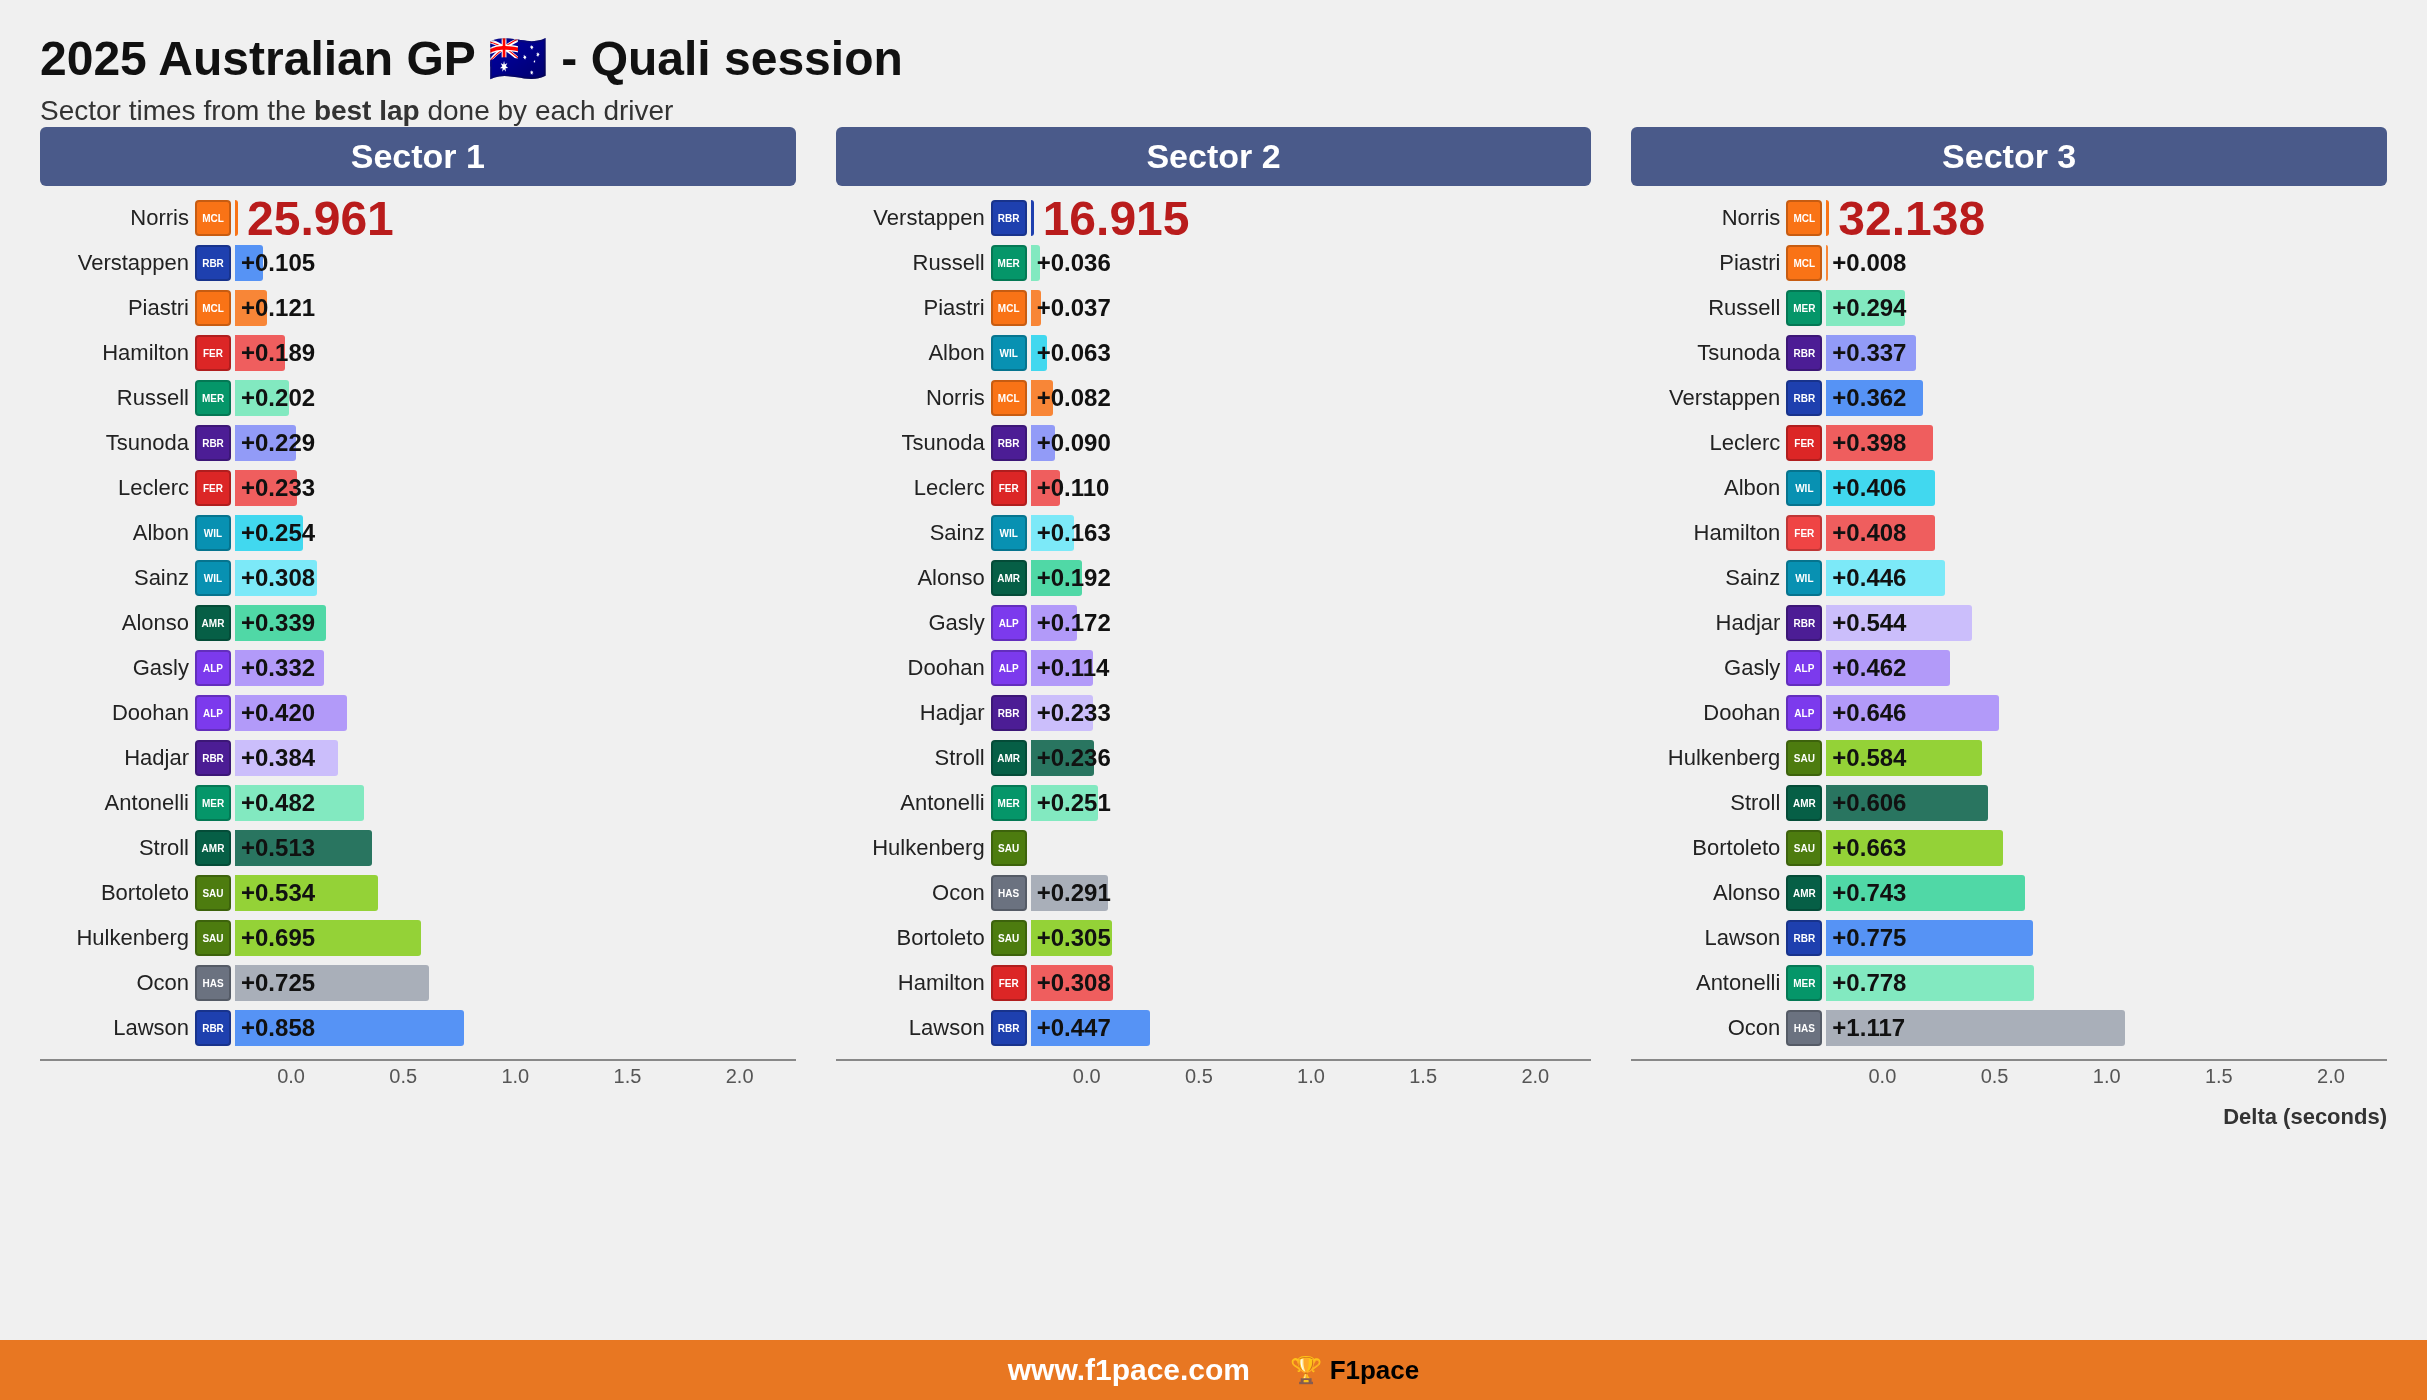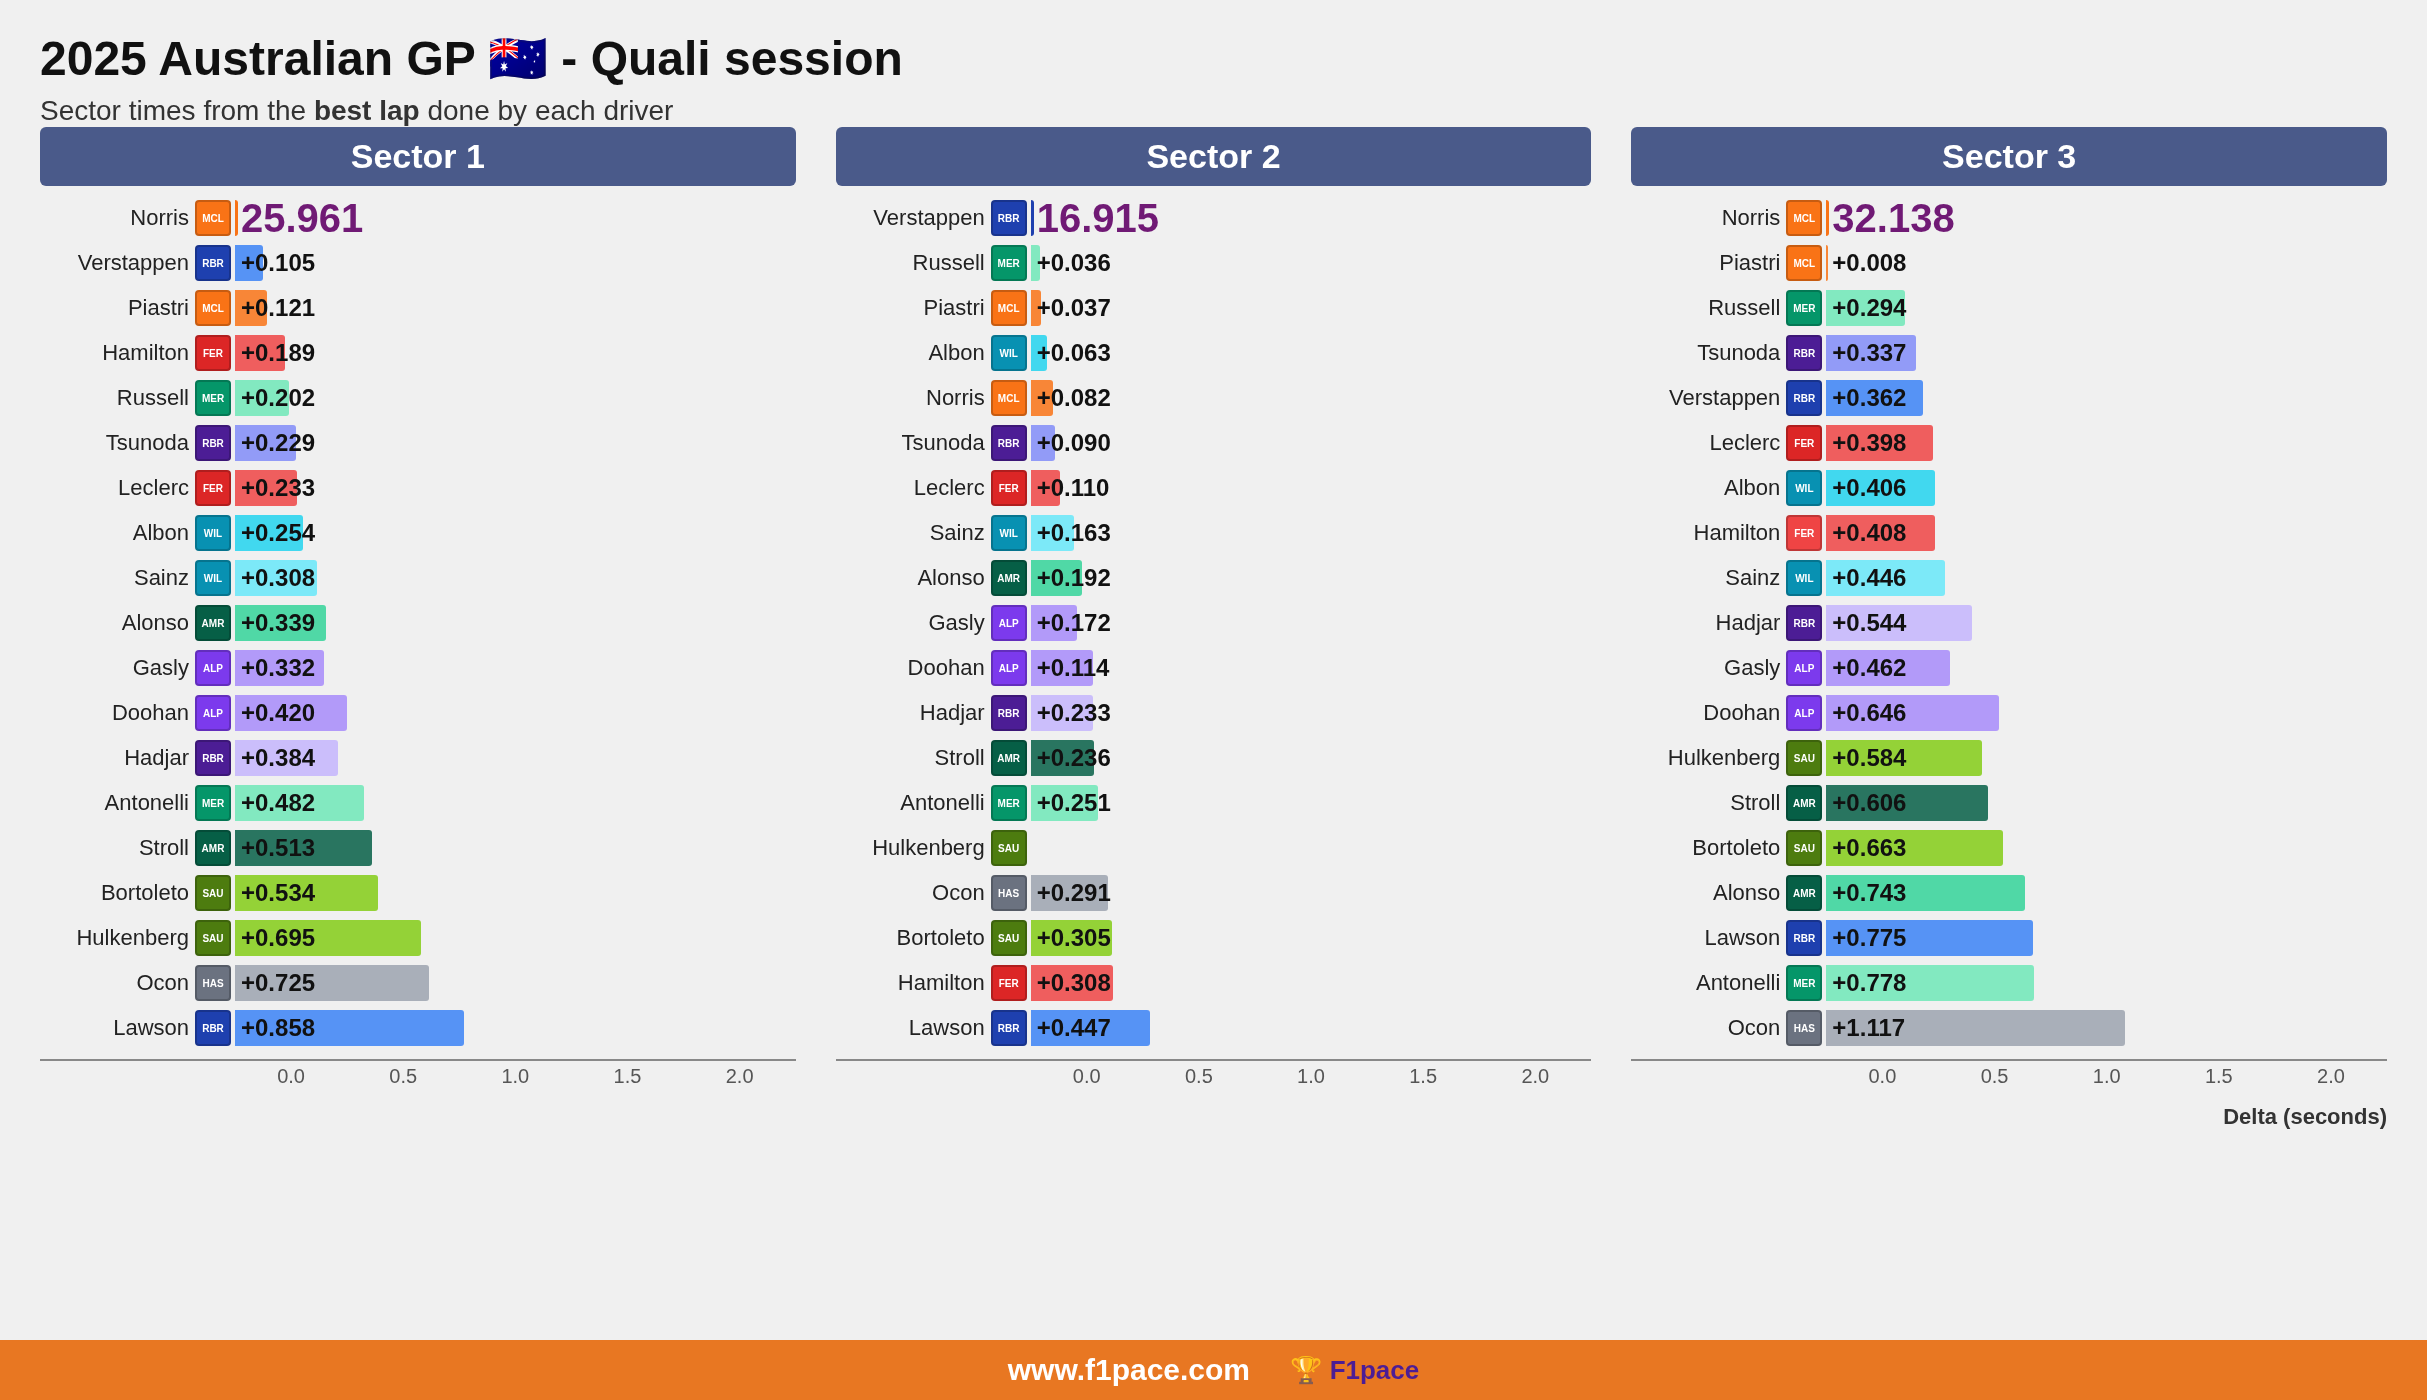"25.961" .best-time { color: #701a75 -> #b91c1c; font-size: 40px -> 48px; padding-left: 6px -> 12px }
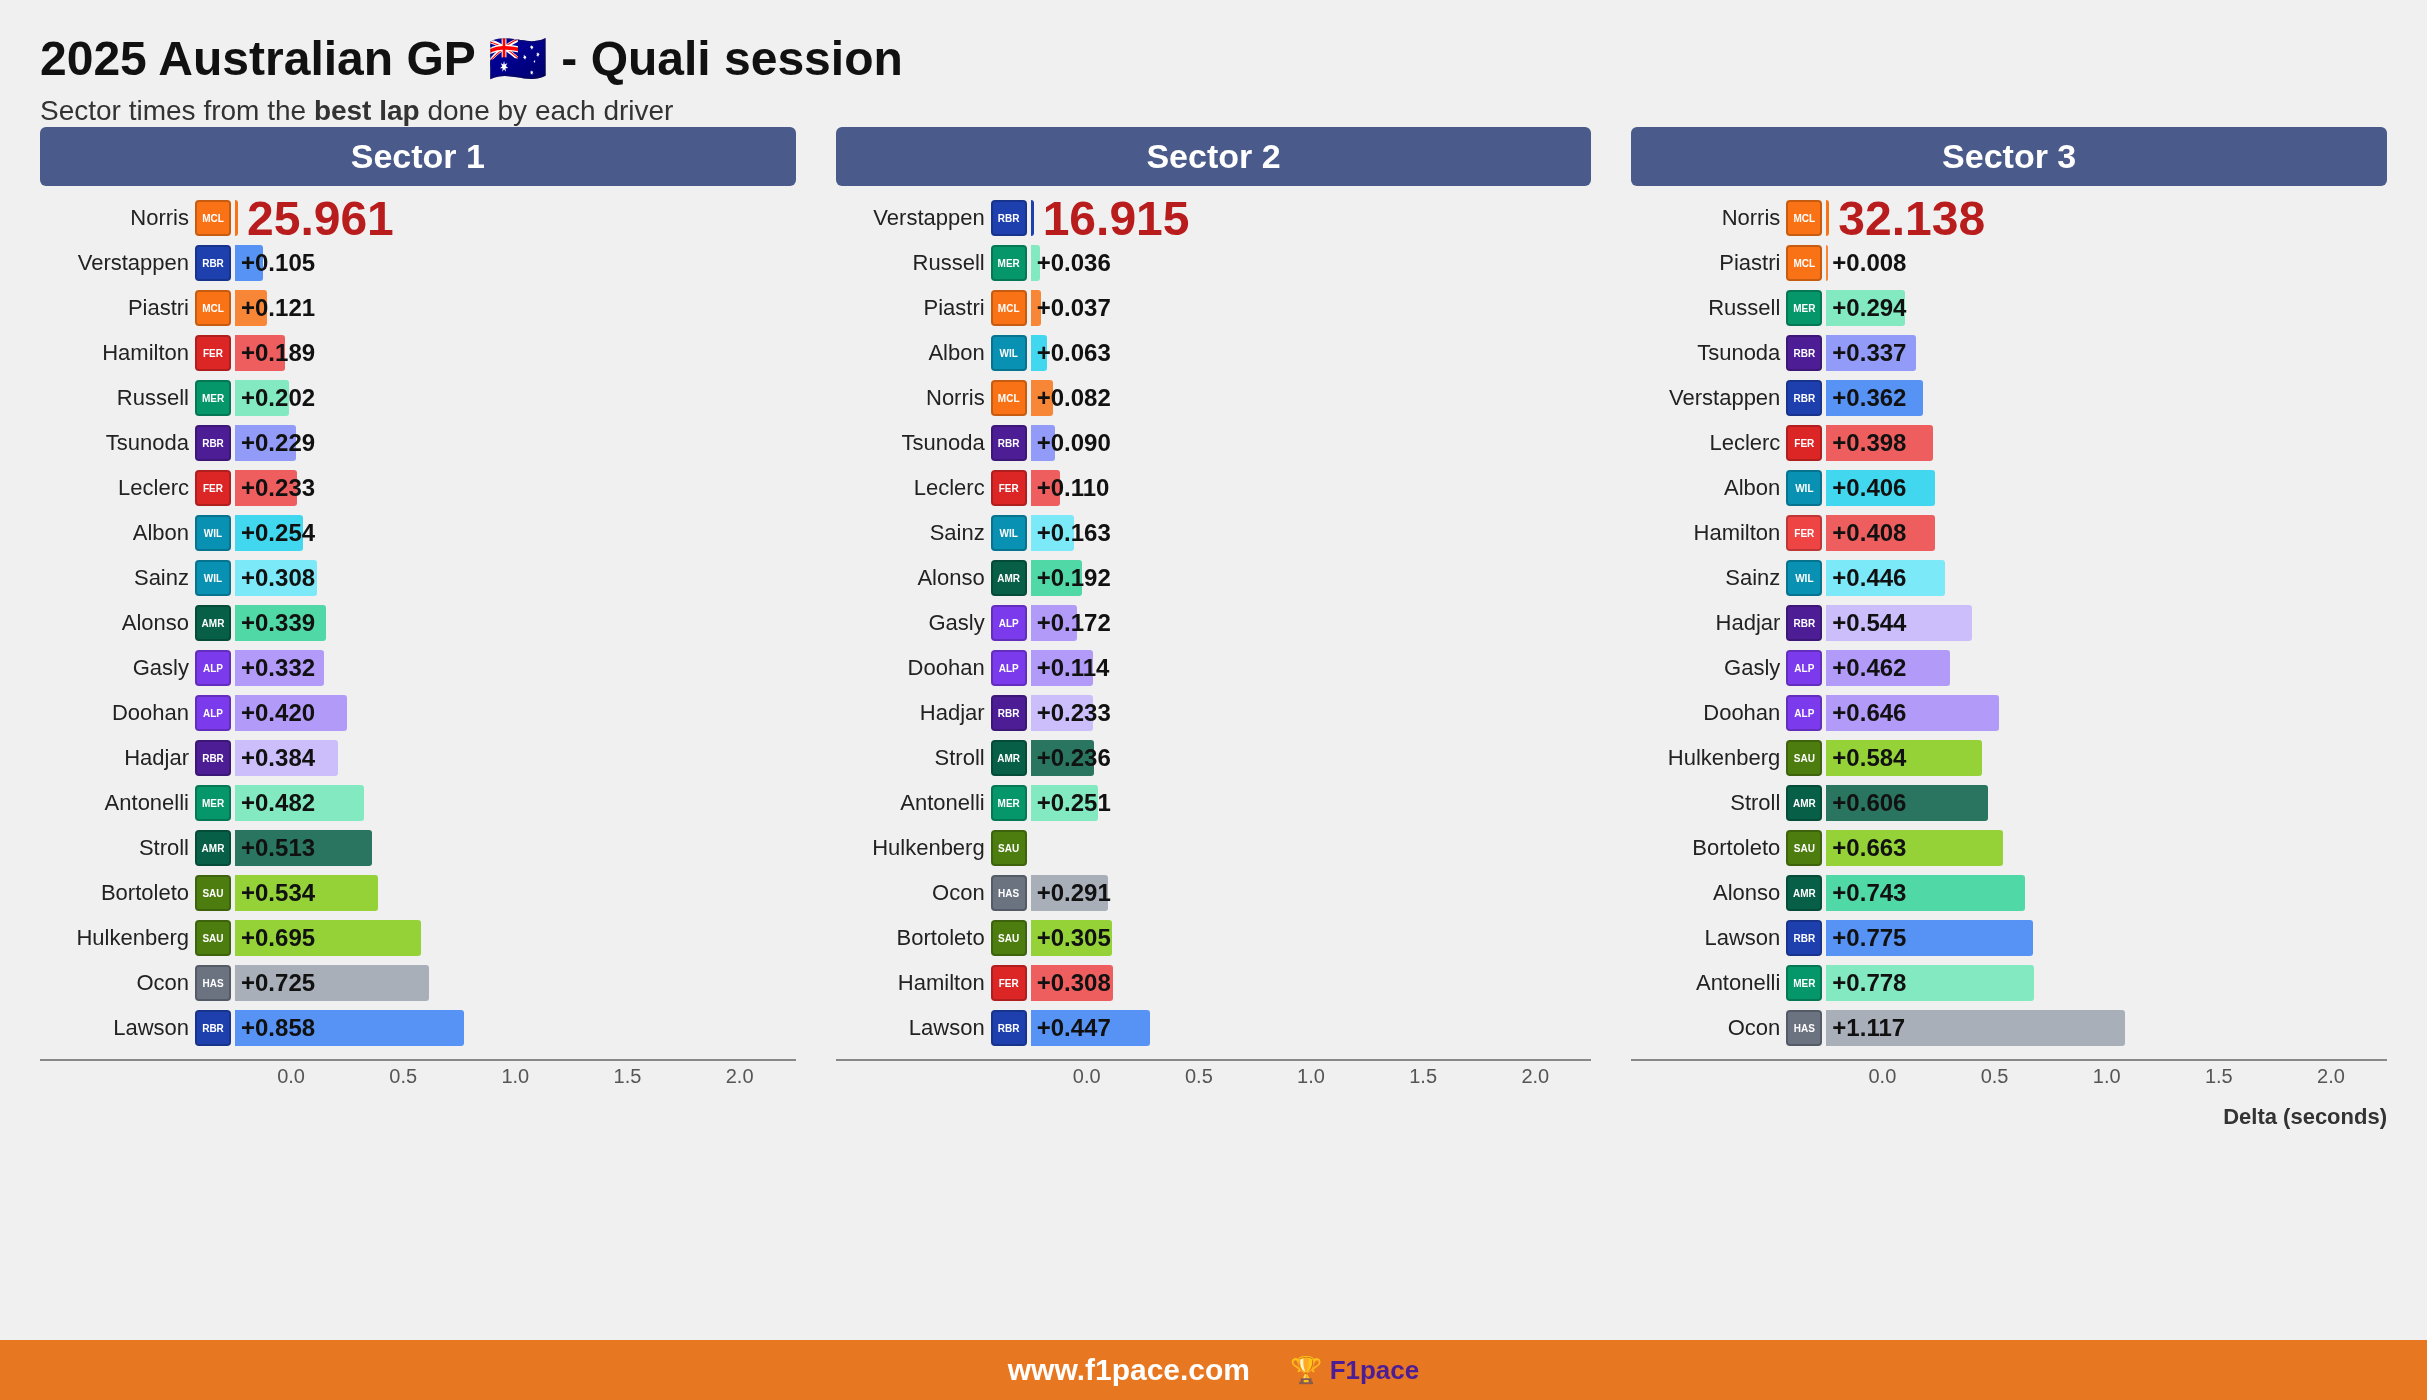"🏆 F1pace" .footer-logo { color: #4c1d95 -> #000000 }
